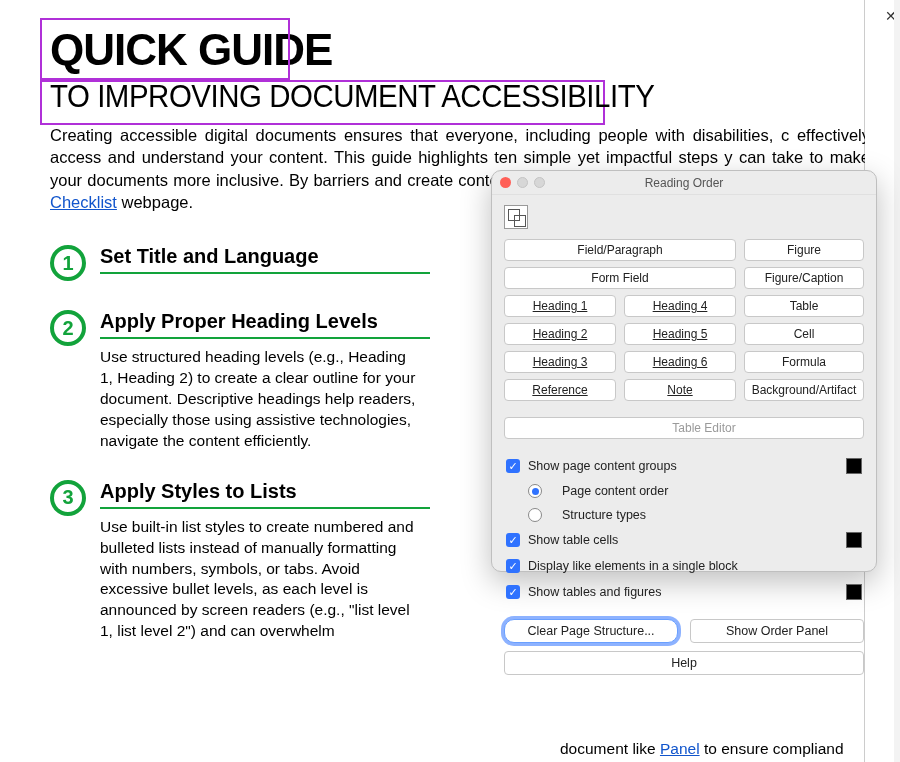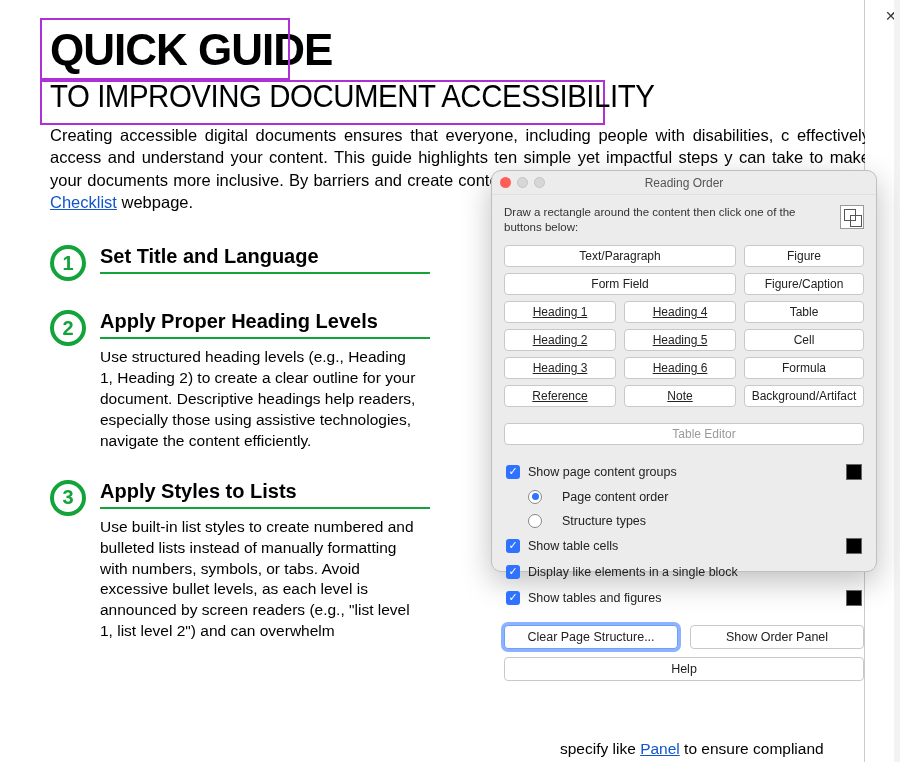"Draw a rectangle around the" div.instr { html: <div>Draw a rectangle around the content then click one of the buttons below:</div> -> none }
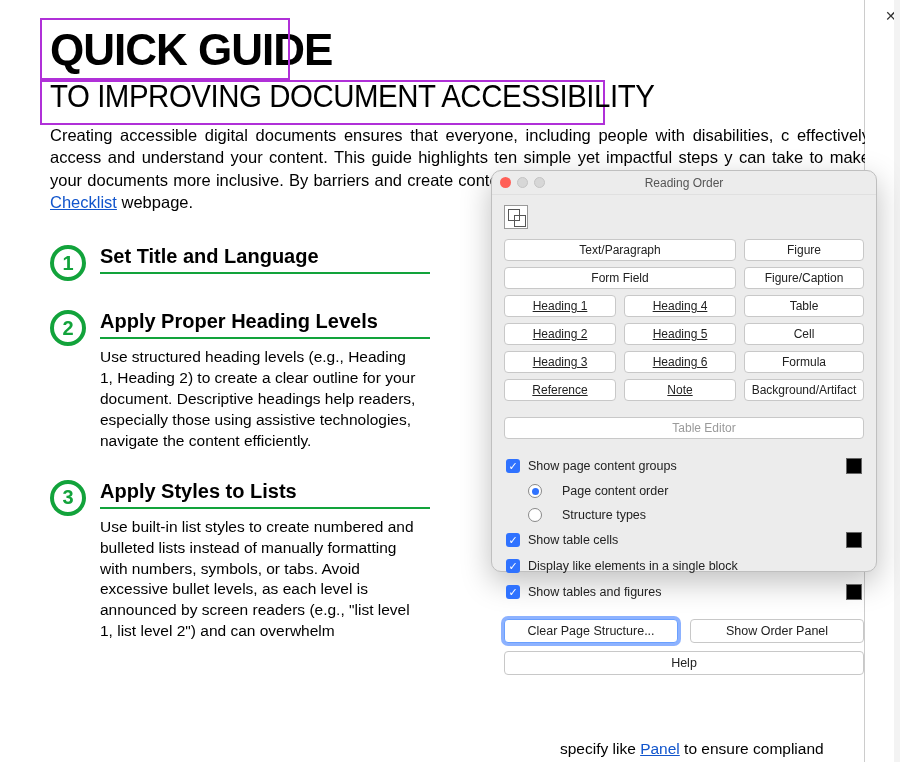"Text/Paragraph" div.btn { text: Text/Paragraph -> Field/Paragraph }
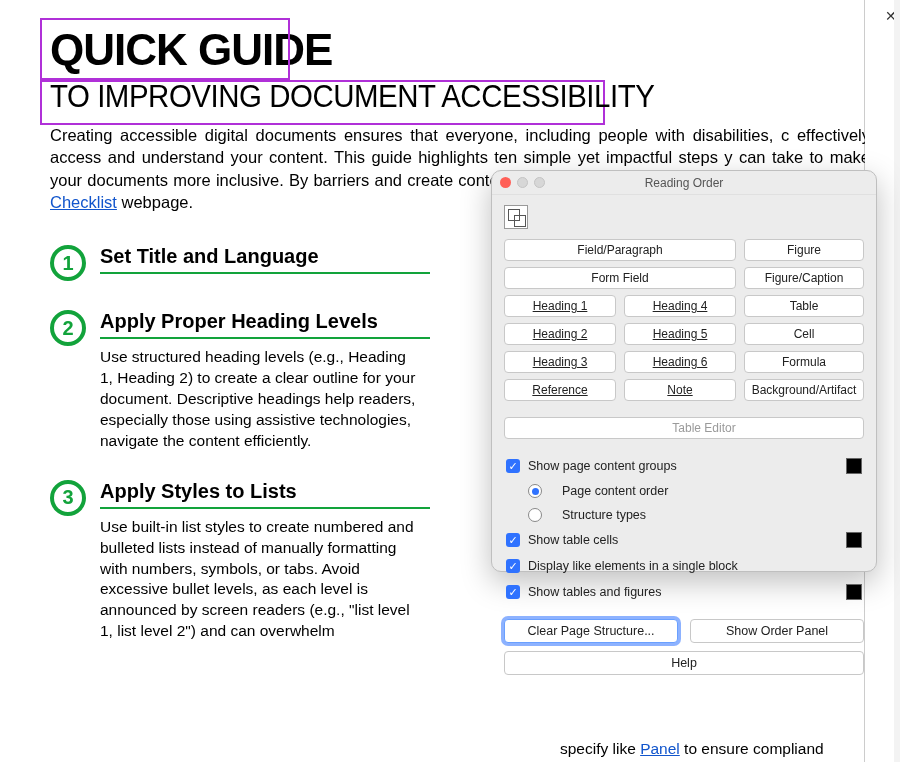"Clear Page Structure..." .btn.focus { border-radius: none -> 10px }
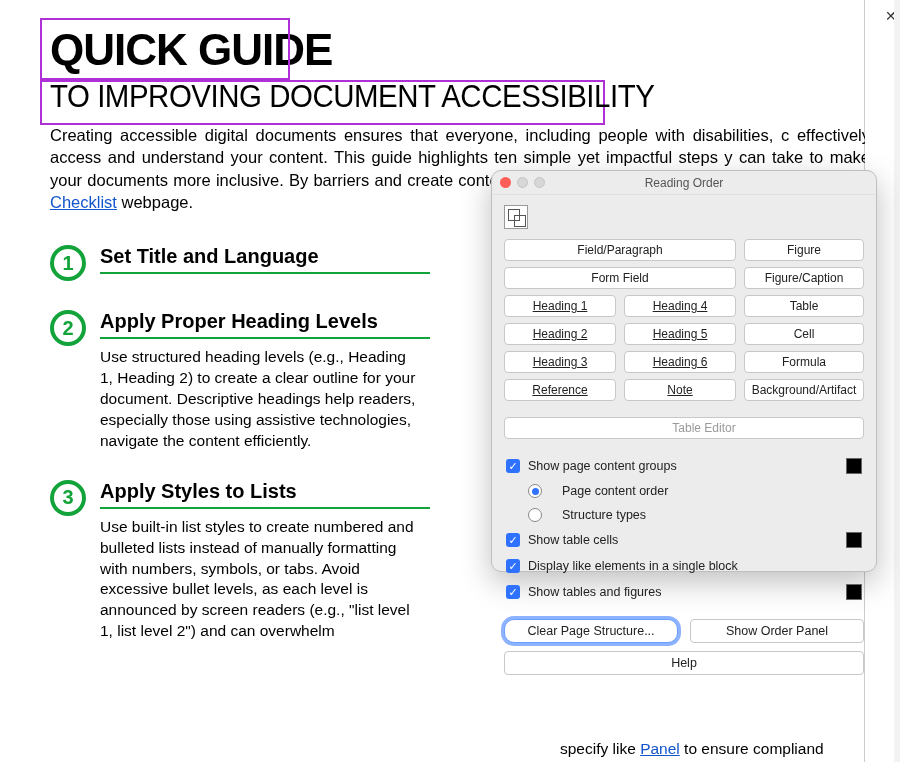"specify like" span { text: specify -> document }
